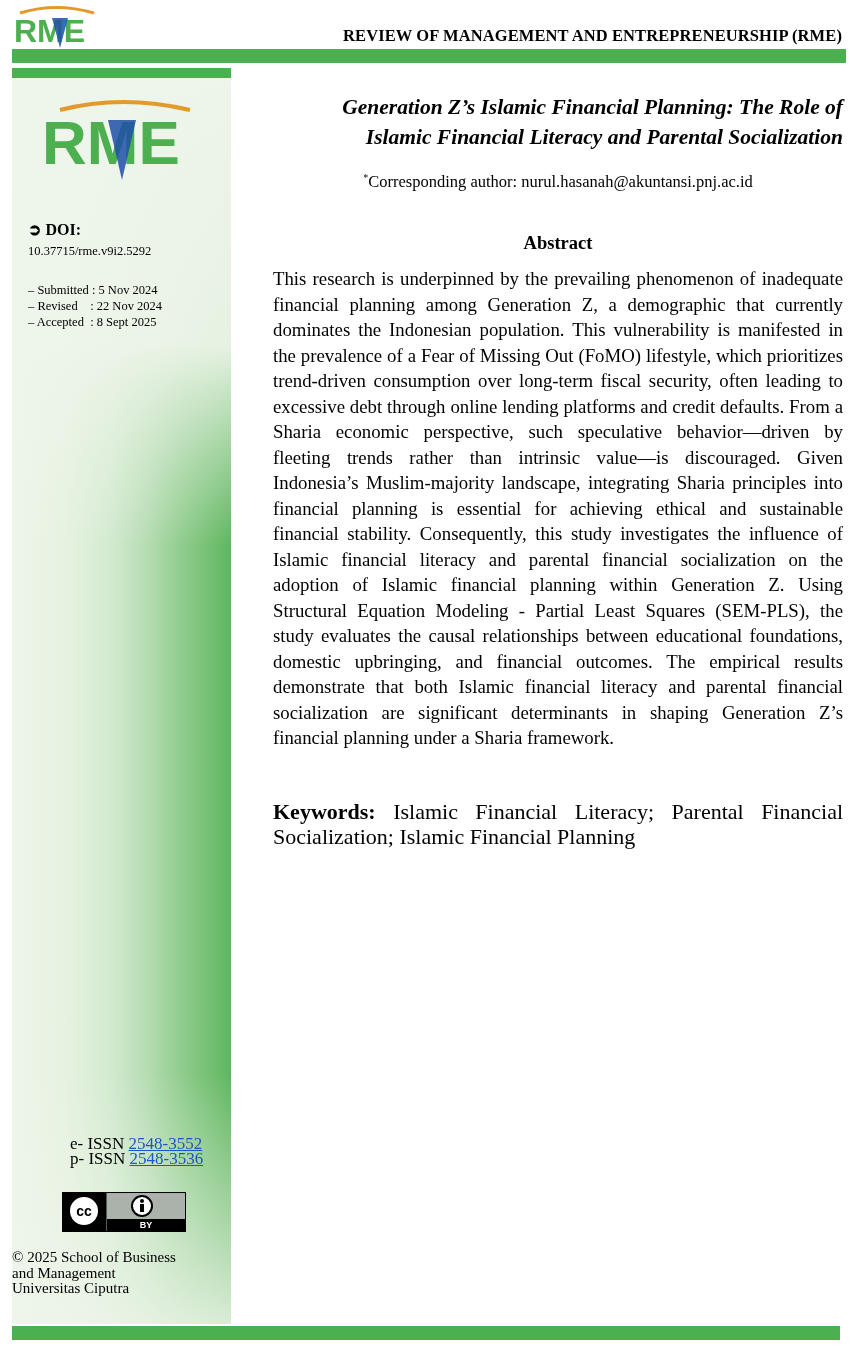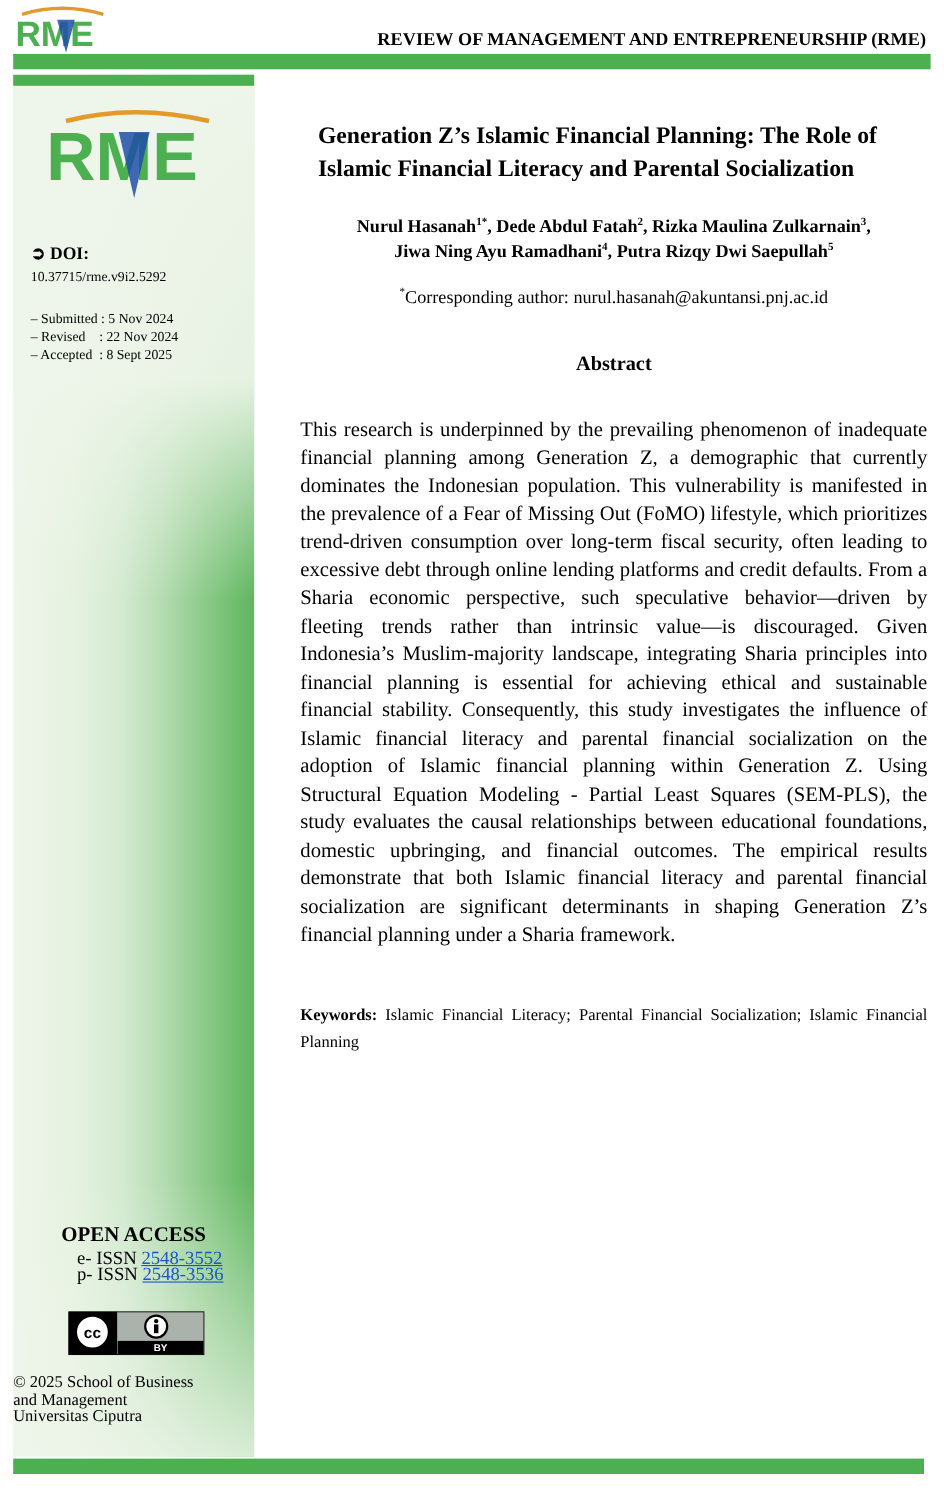"Generation Z’s Islamic Financial" .paper-title { font-style: none -> italic; margin: 16px -> 0; text-align: left -> right }
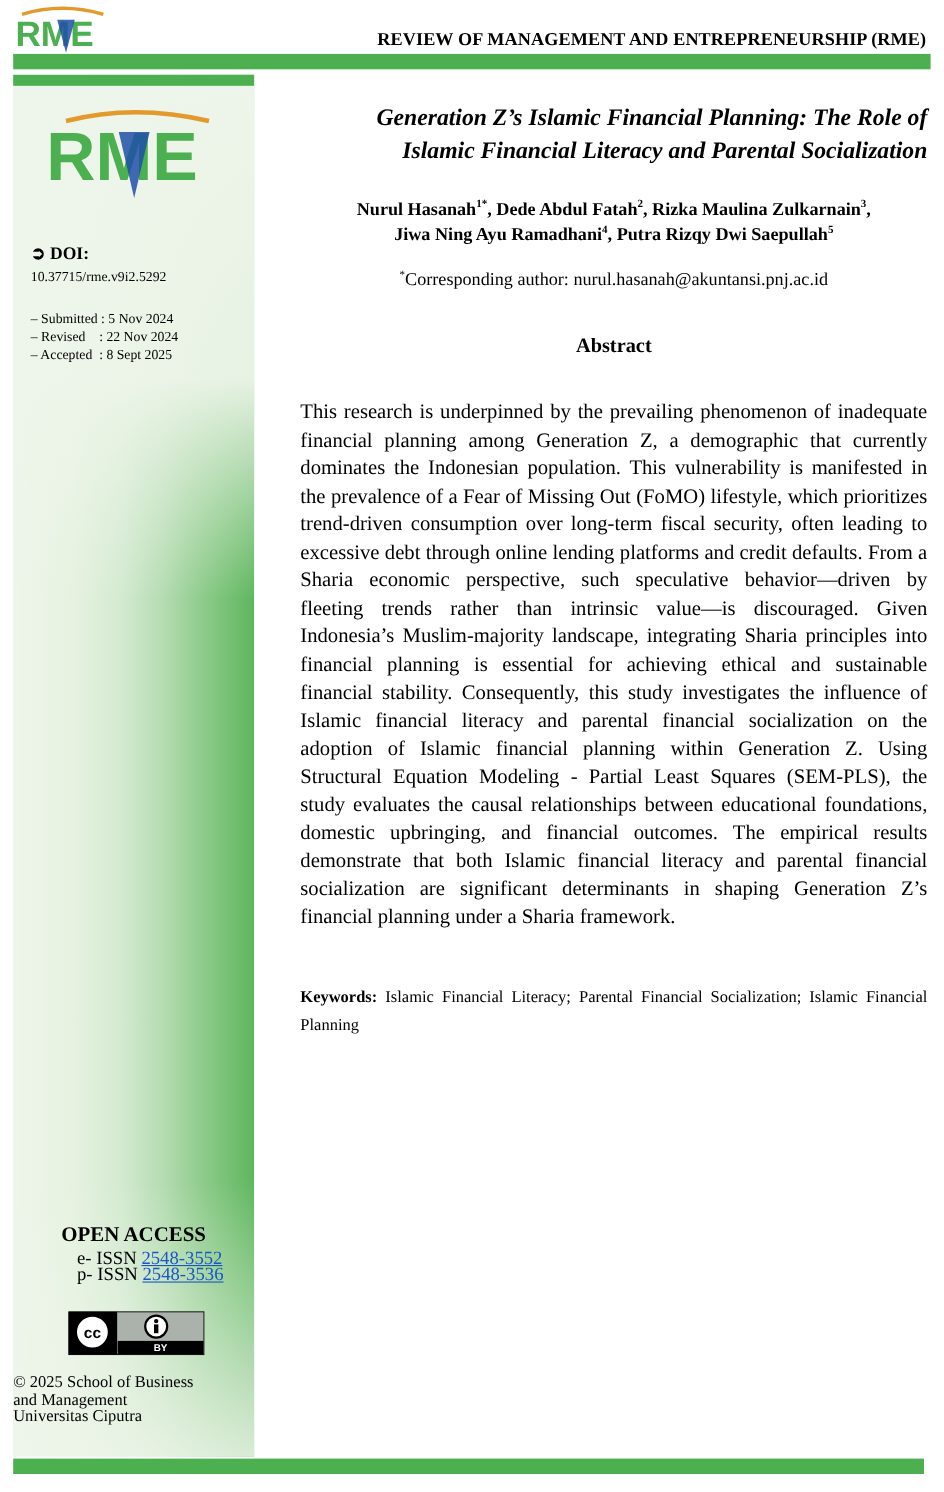"Nurul Hasanah1*, Dede Abdul Fatah2," div.authors { html: <div> <span>Nurul Hasanah</span><sup>1*</sup>, <span>Dede Abdul Fatah</span><sup>2</sup>, <span>Rizka Maulina Zulkarnain</span><sup>3</sup>, <span>Jiwa Ning Ayu Ramadhani</span><sup>4</sup>, <span>Putra Rizqy Dwi Saepullah</span><sup>5</sup> </div> -> none }
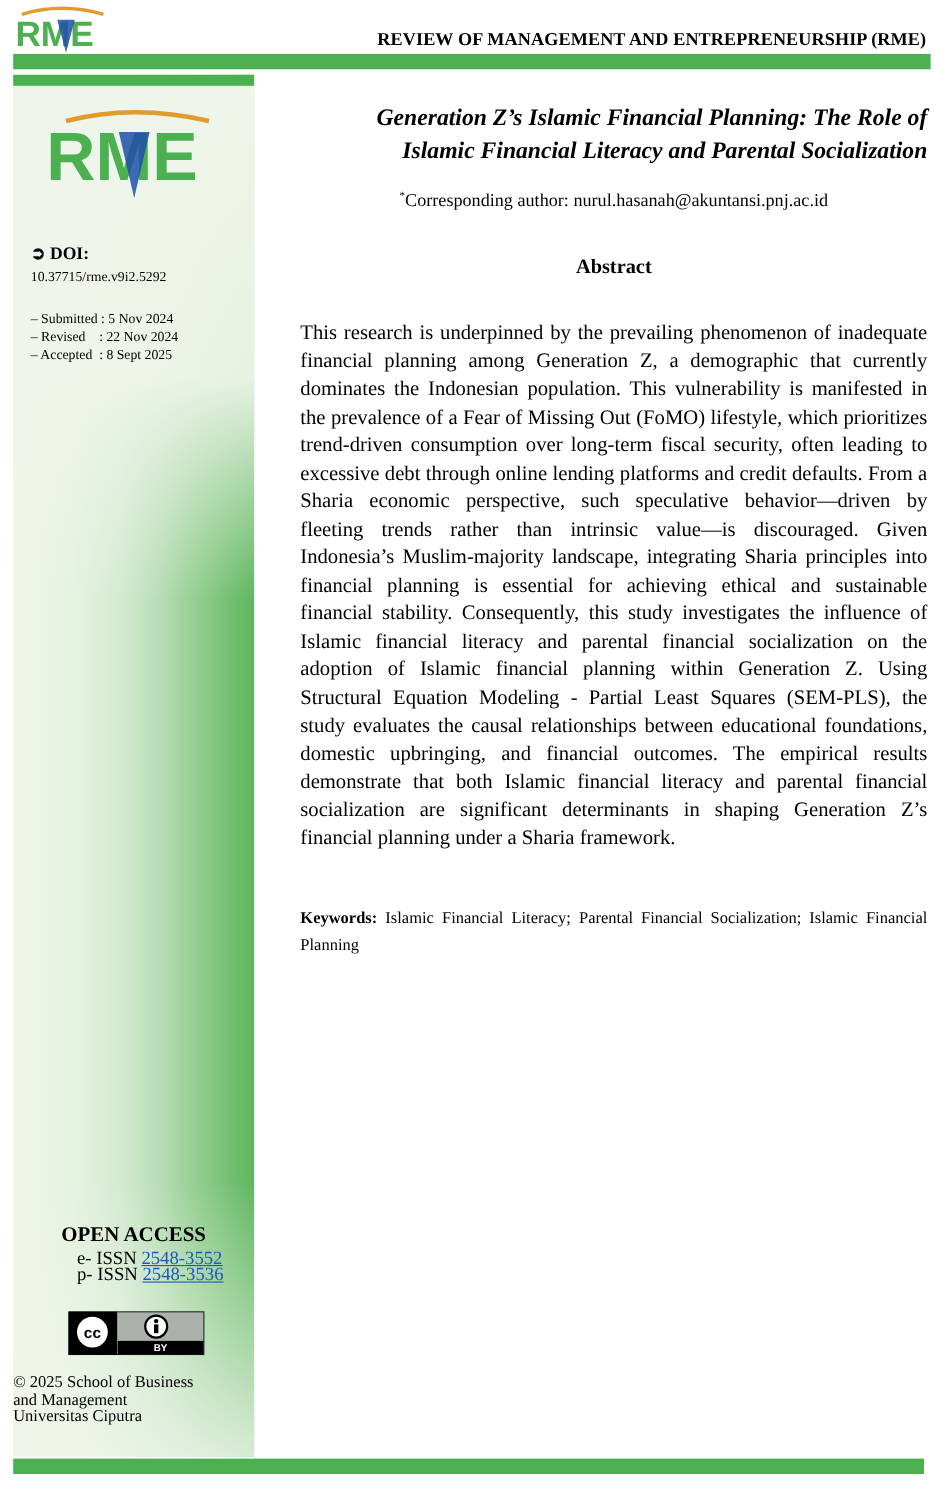"This research is underpinned by" .abstract { margin-top: 36px -> 12px }
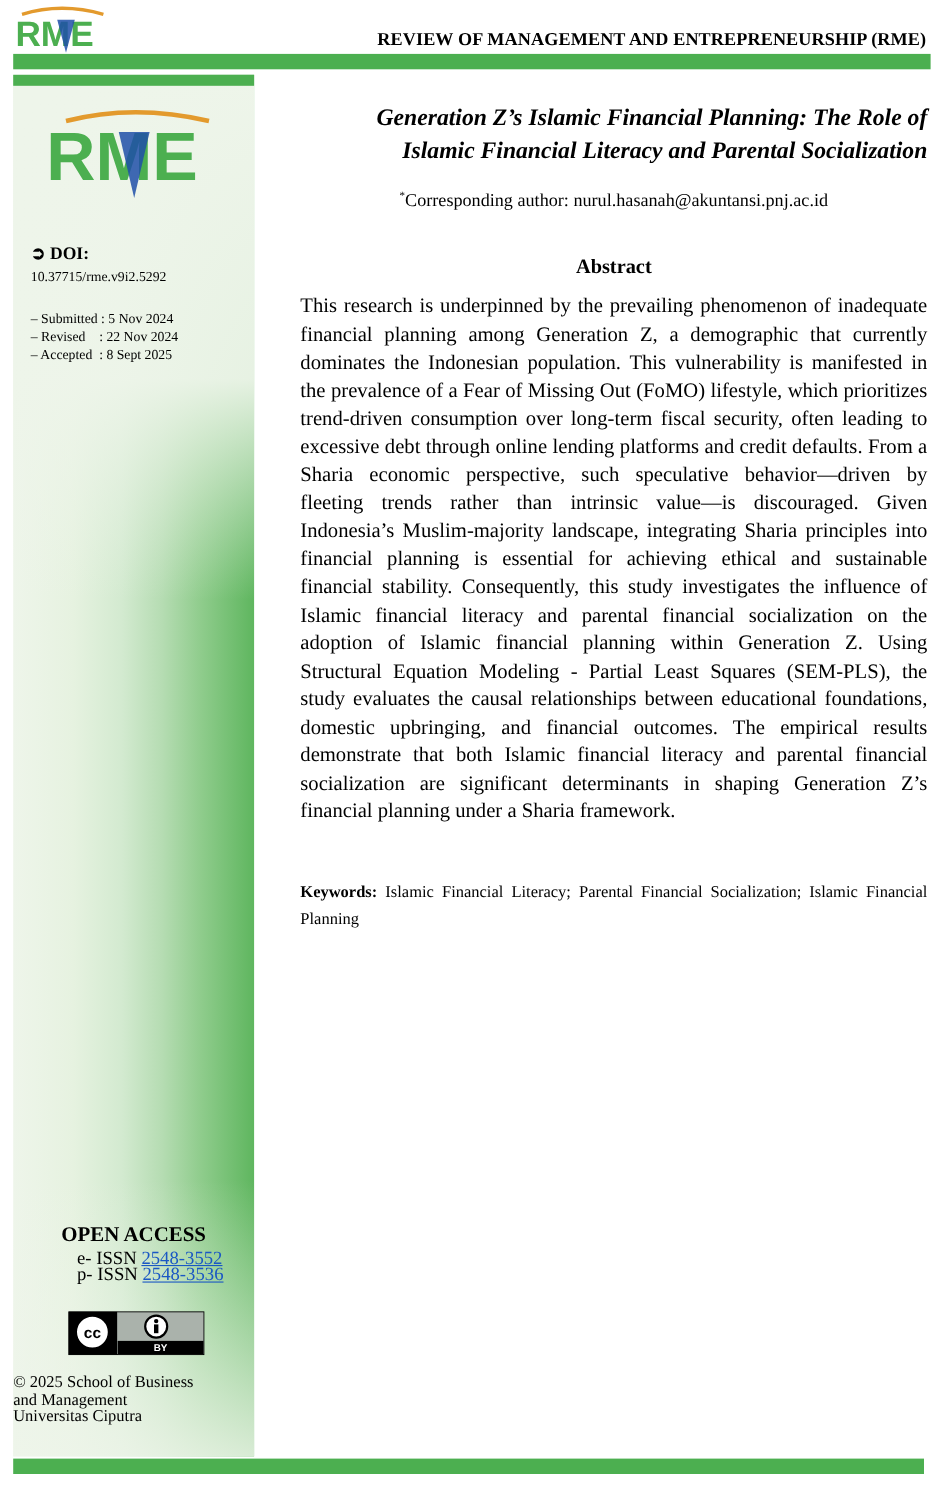"Keywords: Islamic Financial Literacy;" .keywords { font-size: 15px -> 22px }
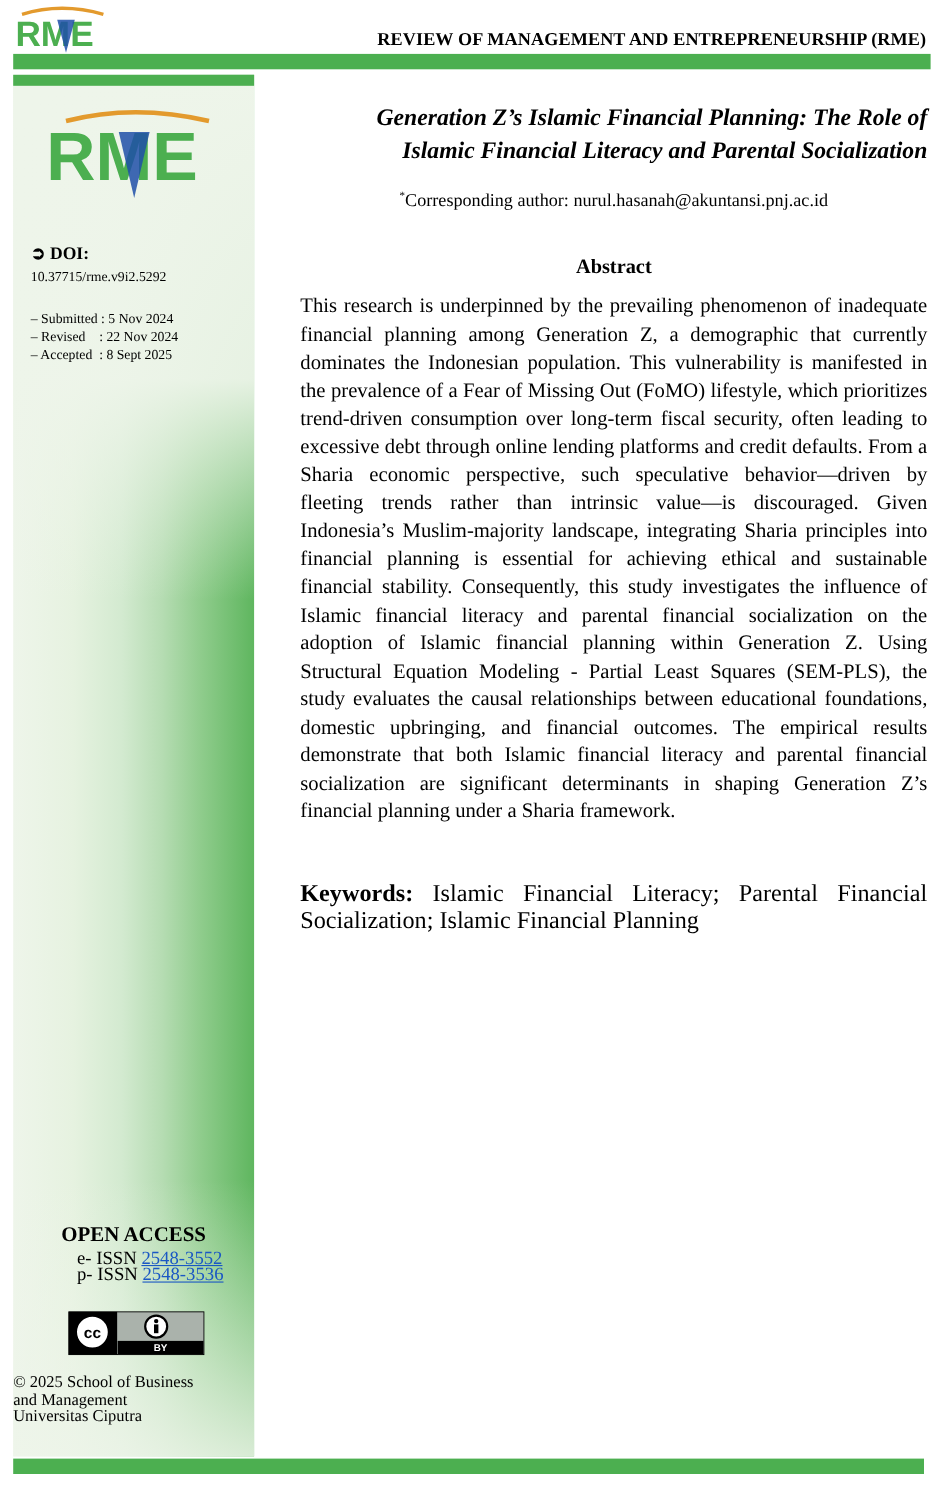"OPEN ACCESS" div.open-access { html: <div>OPEN ACCESS</div> -> none }
